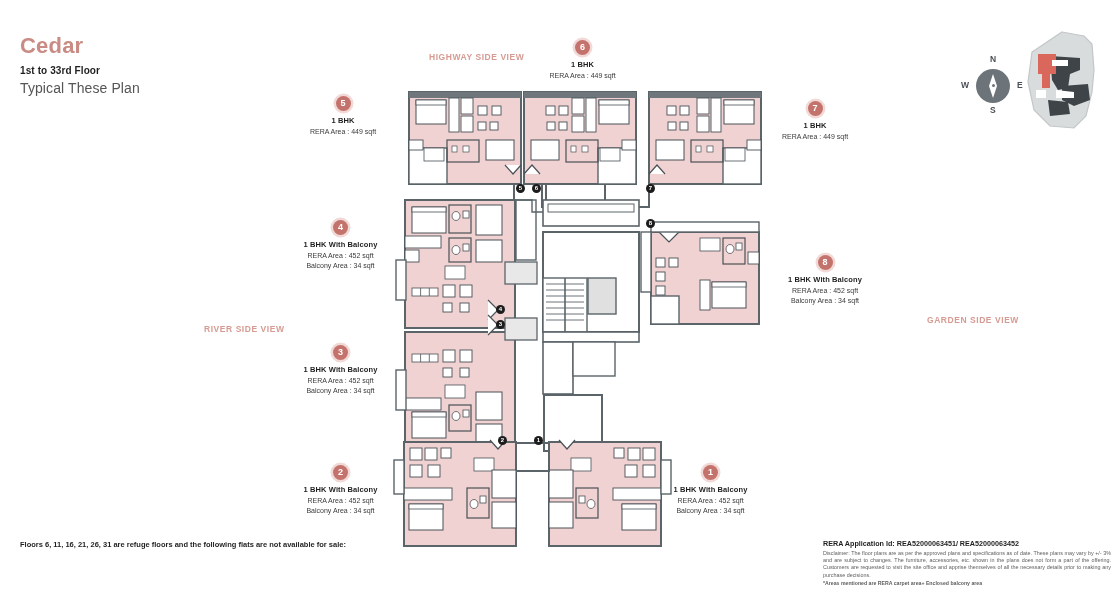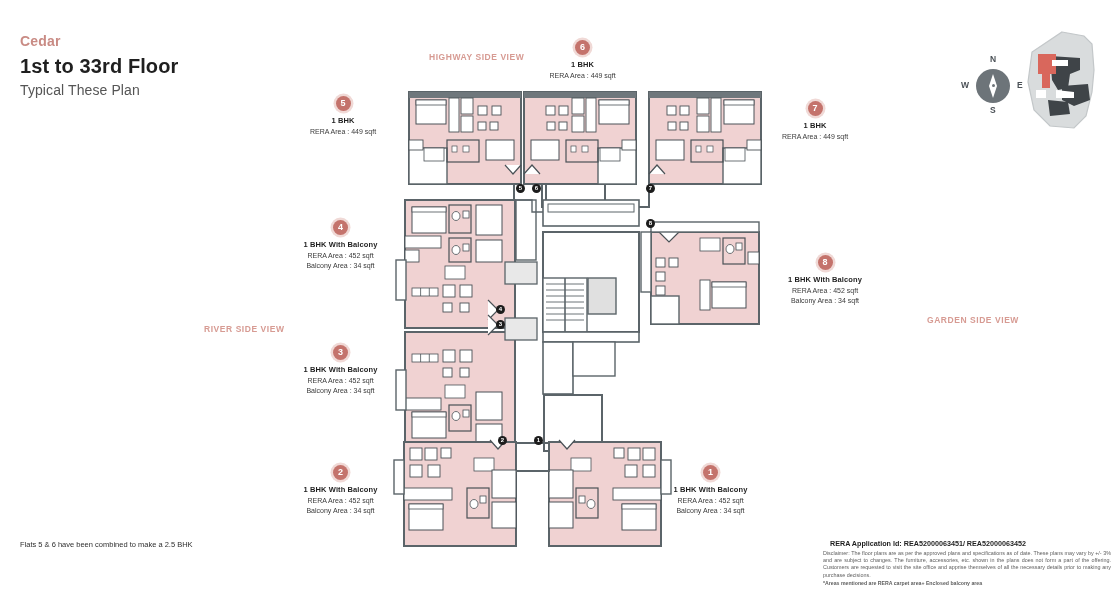"Cedar" #project-name { font-size: 14px -> 22px }
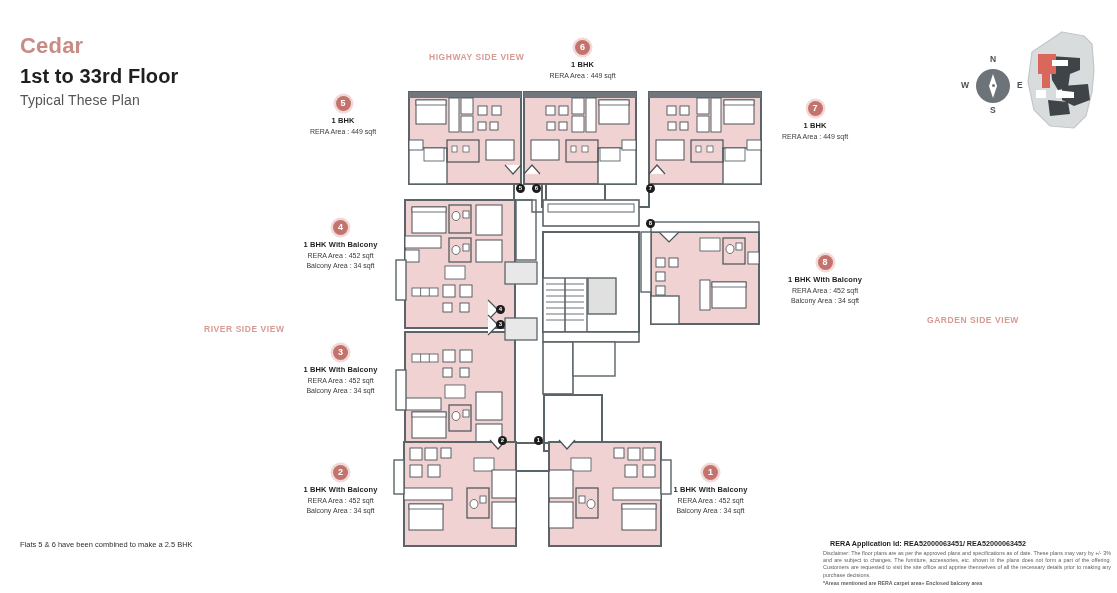"1st to 33rd Floor" #floor-range { font-size: 20px -> 10px }
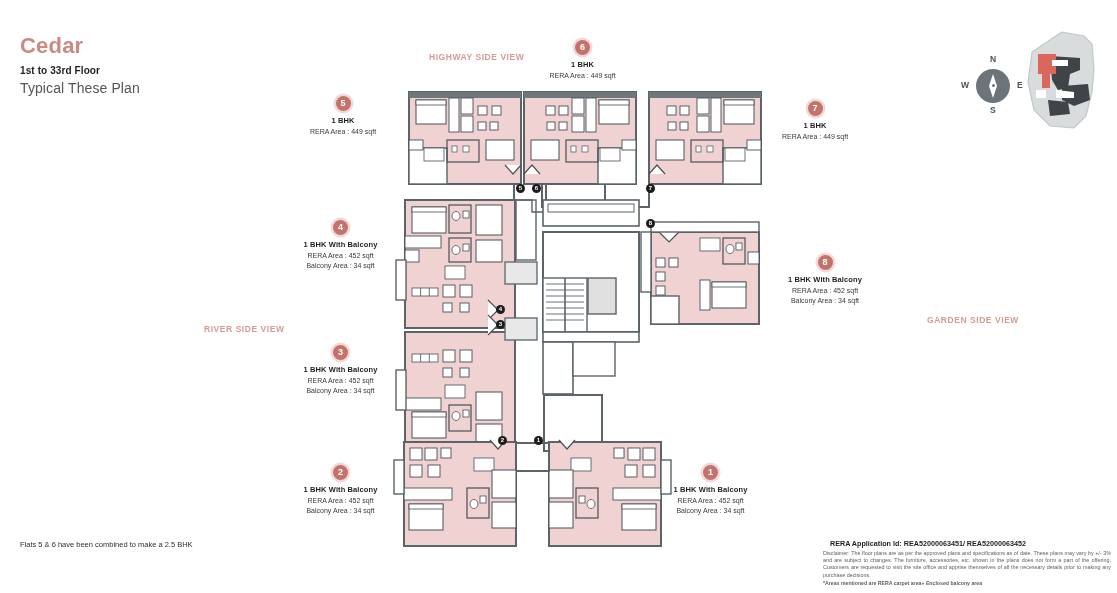"Floors 6, 11, 16, 21," div { html: none -> <div>Floors 6, 11, 16, 21, 26, 31 are refuge floors and the following flats are not available for sale:</div> }
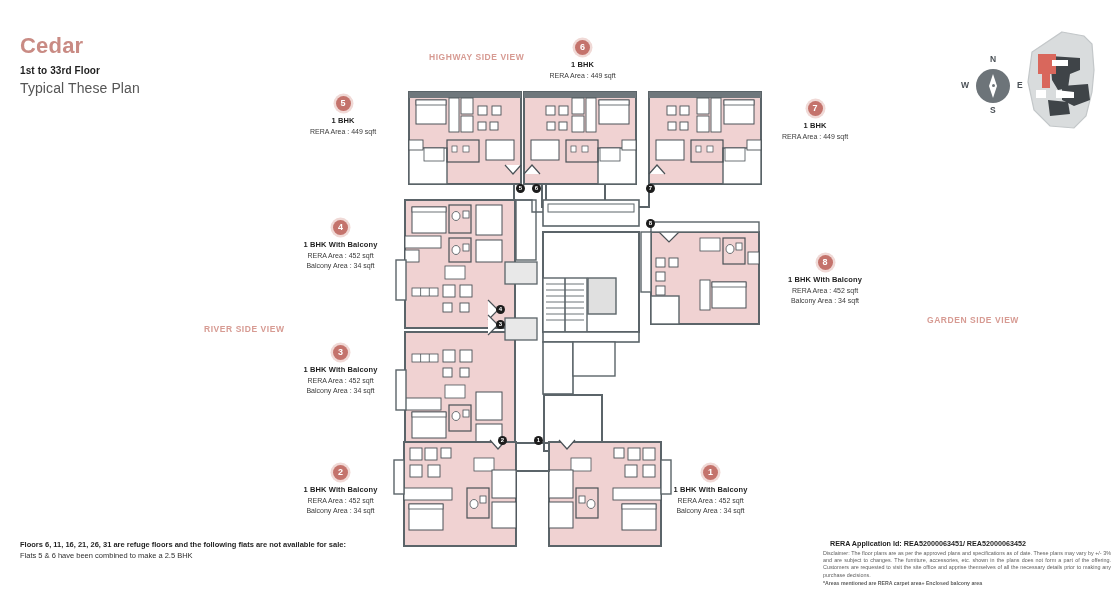"RERA Application Id: REA52000063451/" #rera-id { margin-left: 7px -> none }
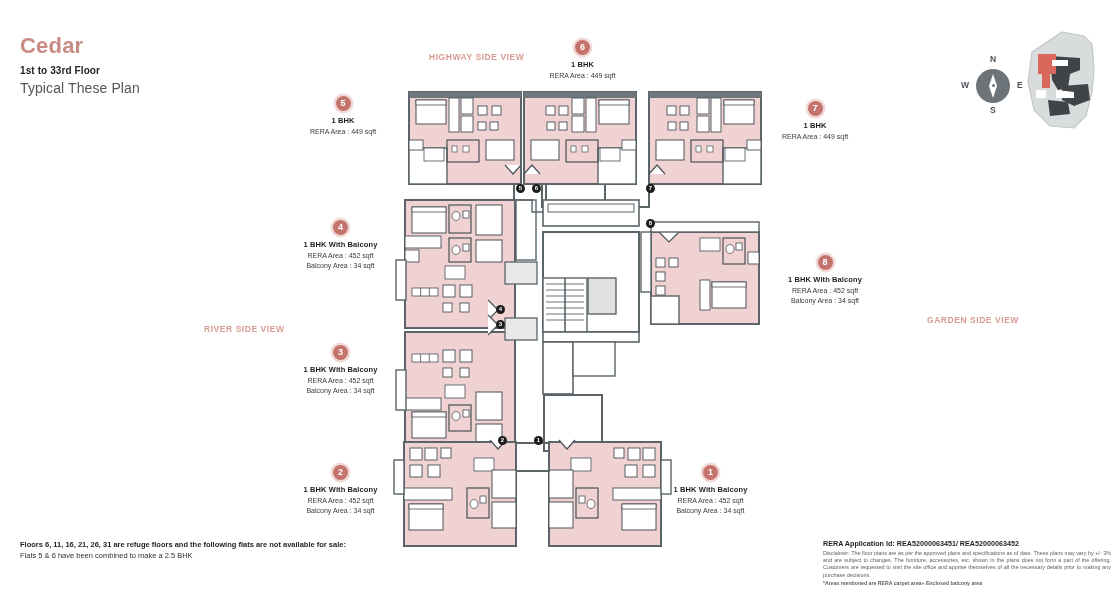"Flats 5 & 6 have" div.fn-line { html: <div>Flats 5 &amp; 6 have been combined to make a 2.5 BHK</div> -> none }
